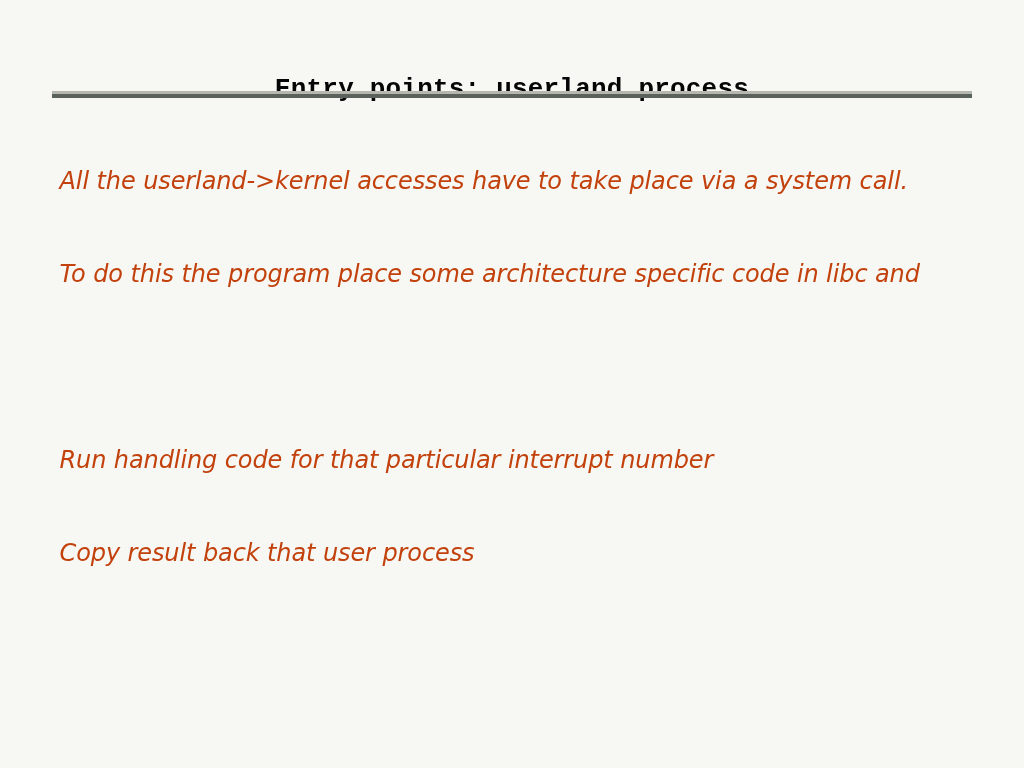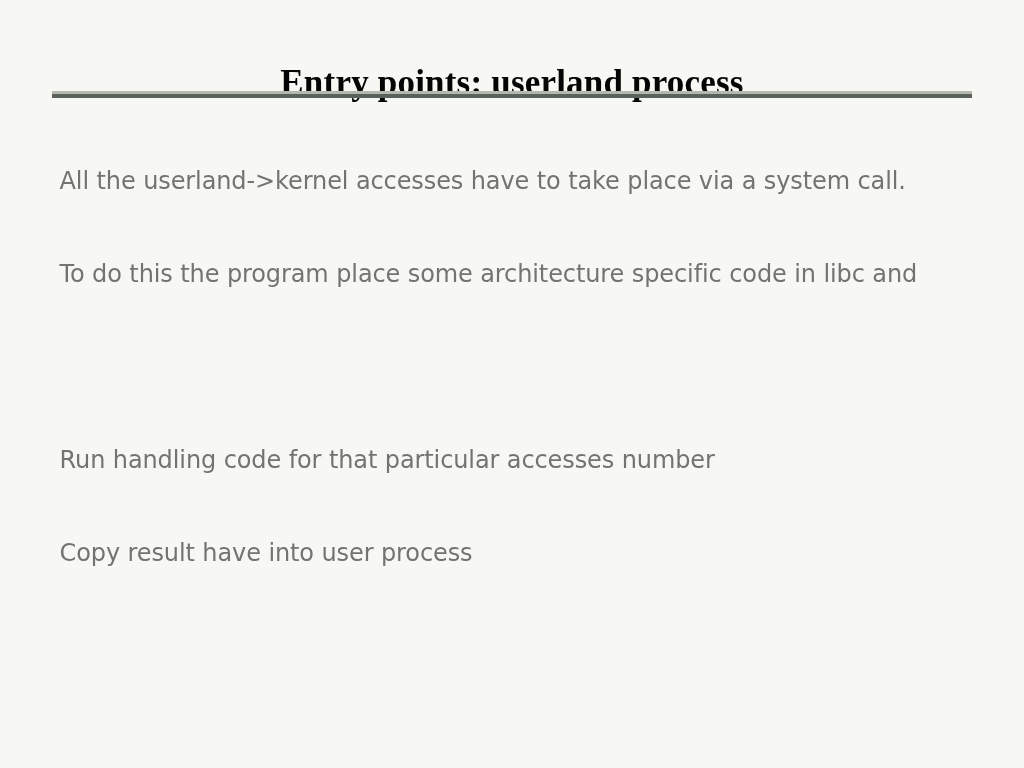"Entry points: userland process" .slide-title { font-family: Liberation Serif, serif -> Liberation Mono, monospace; font-size: 35px -> 26px; top: 40px -> 52px }
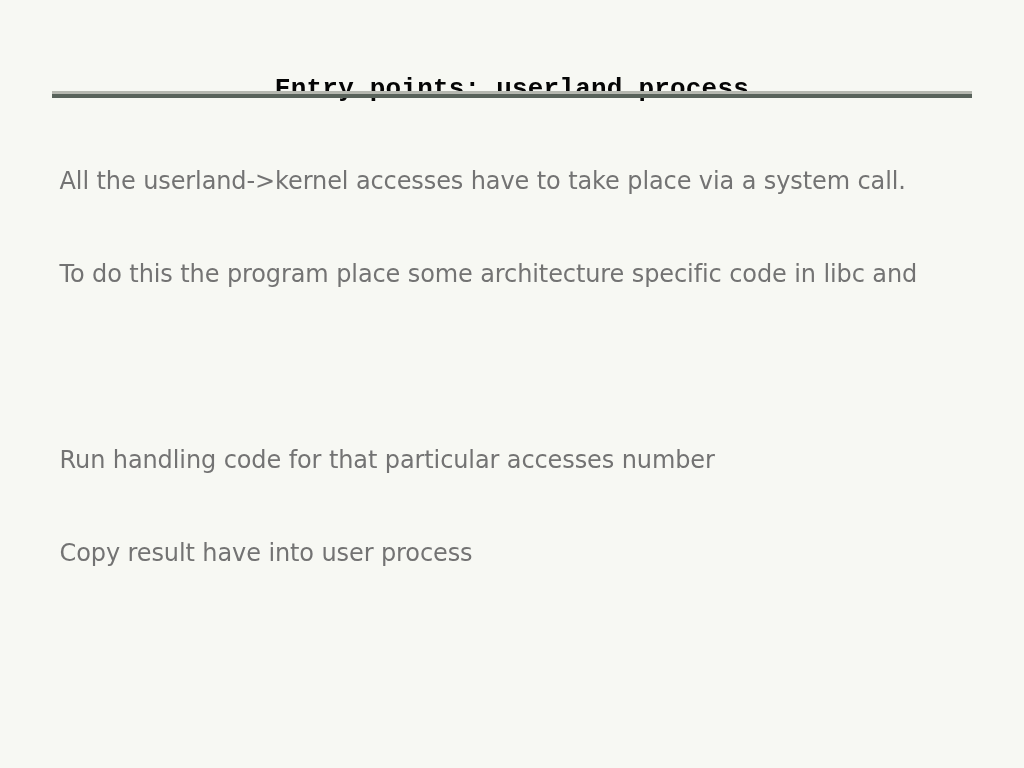"All the userland->kernel accesses have" .para { color: #737373 -> #c2410c; font-style: none -> italic }
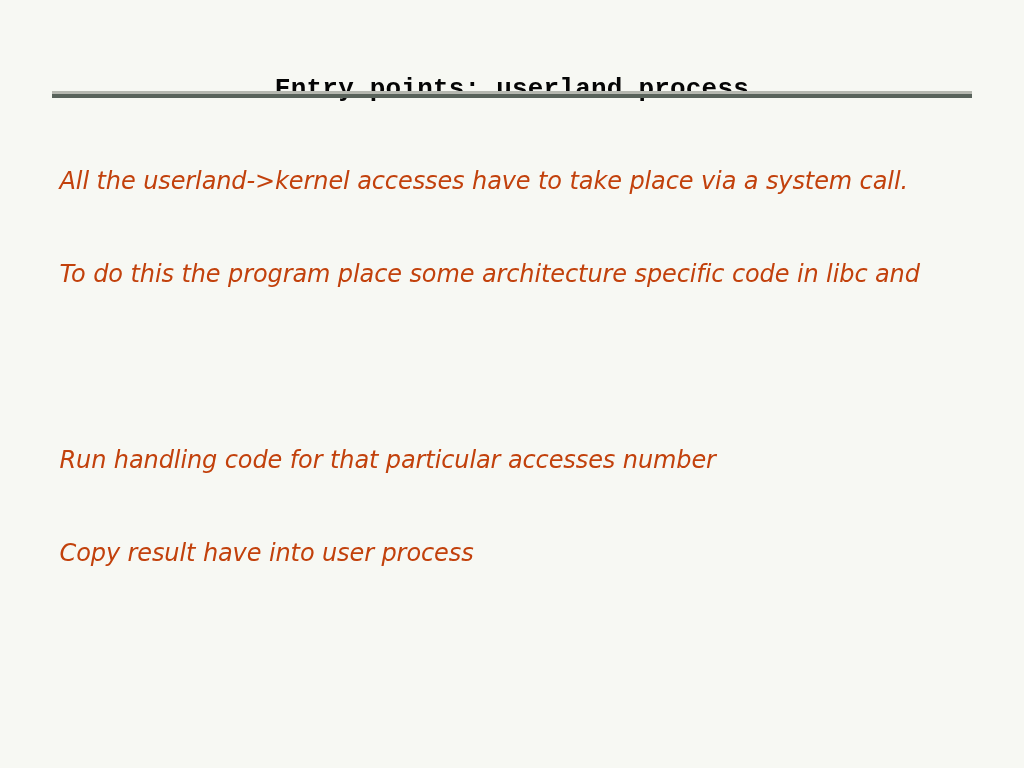"Run handling code for that" span.line { text: accesses -> interrupt }
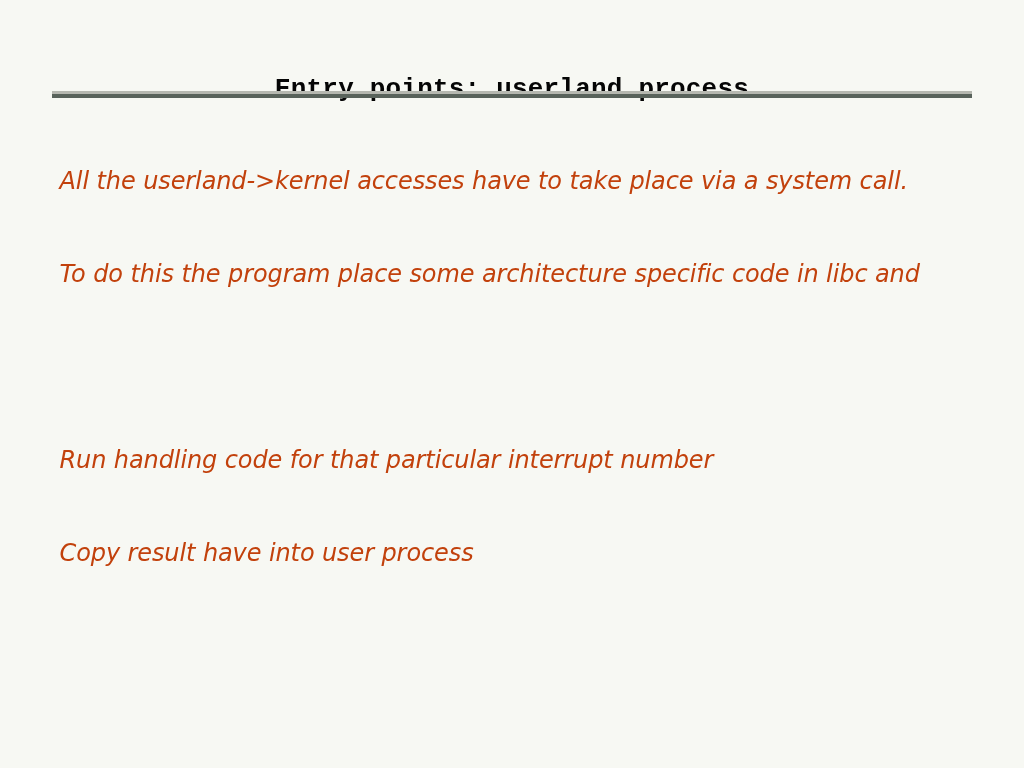"Copy result have into user" span.line { text: have into -> back that }
